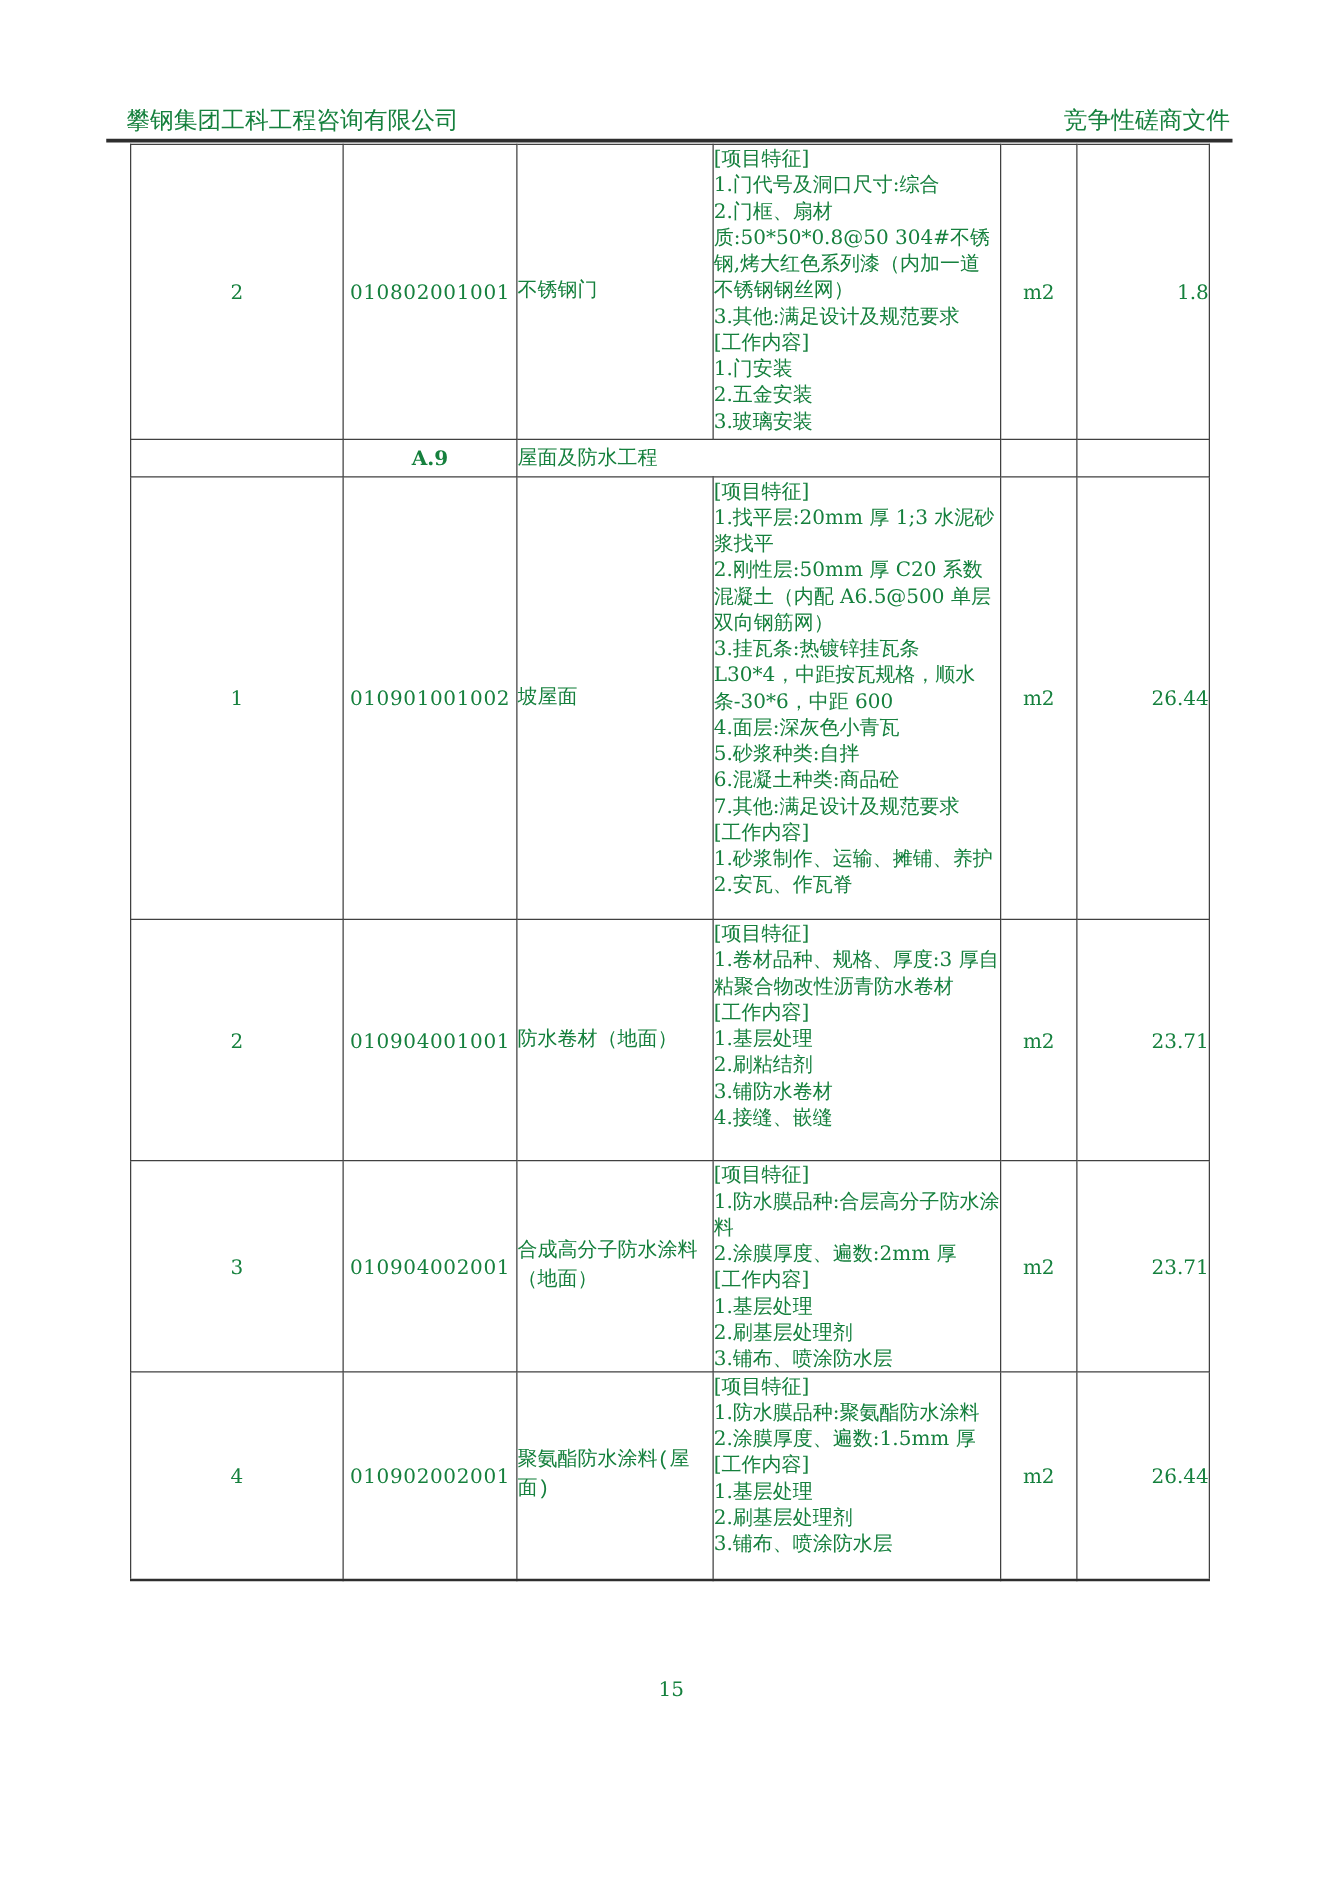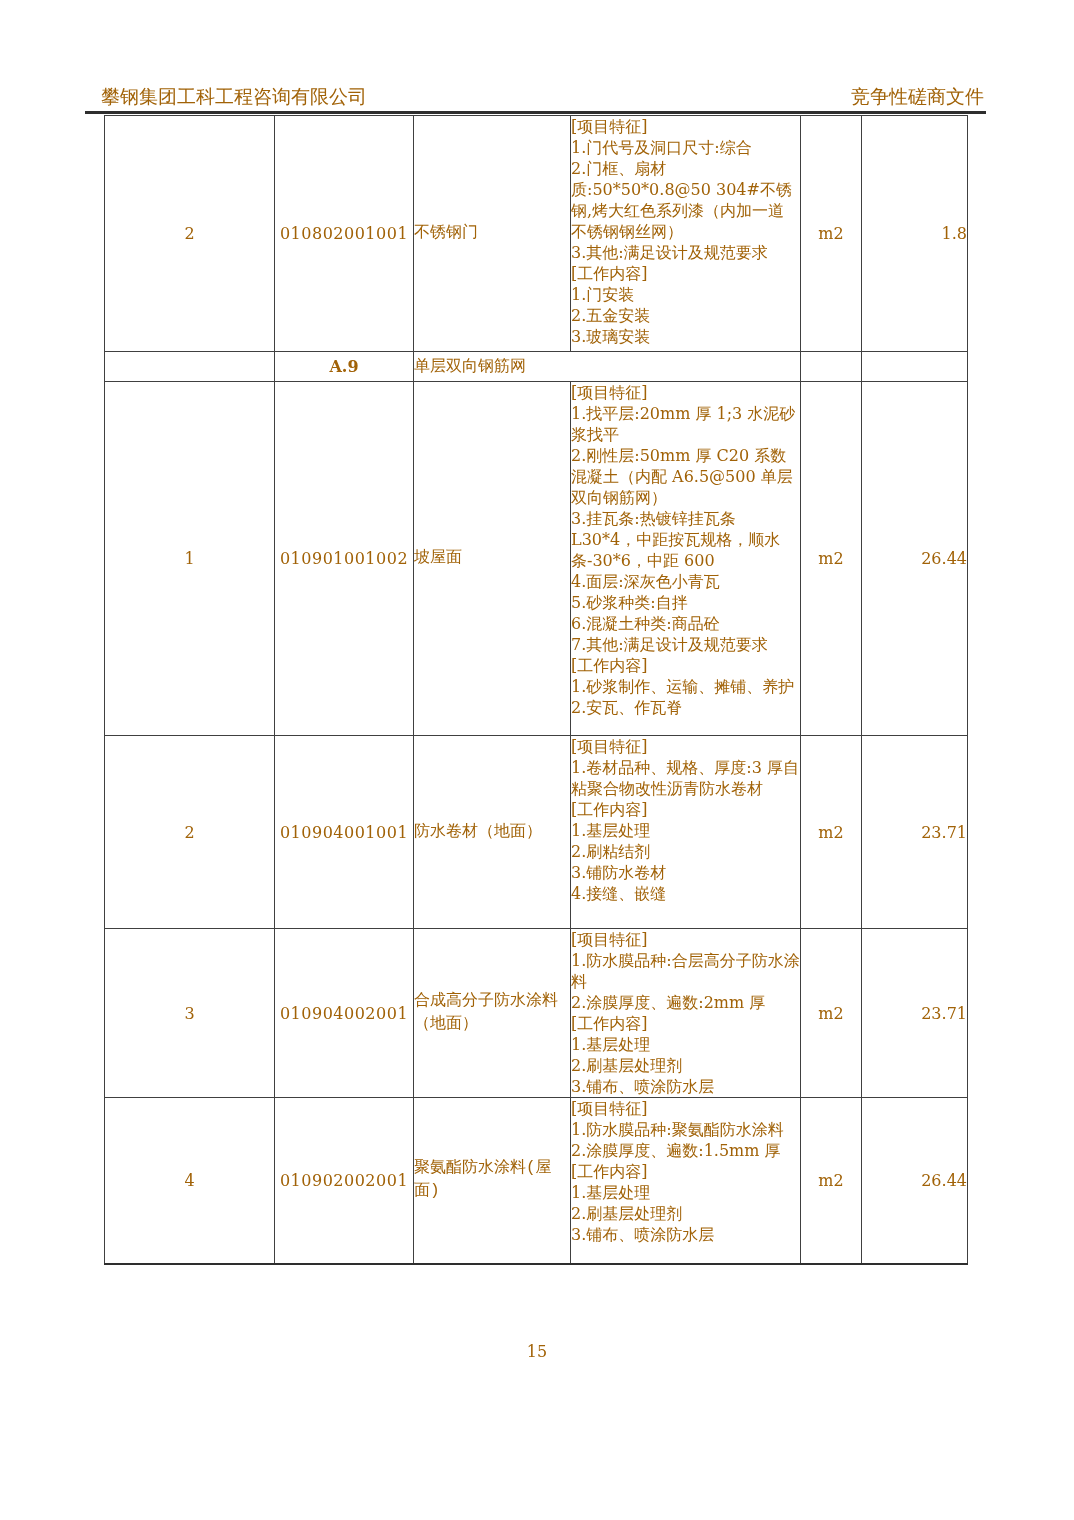"攀钢集团工科工程咨询有限公司" .page { color: #a16207 -> #15803d }
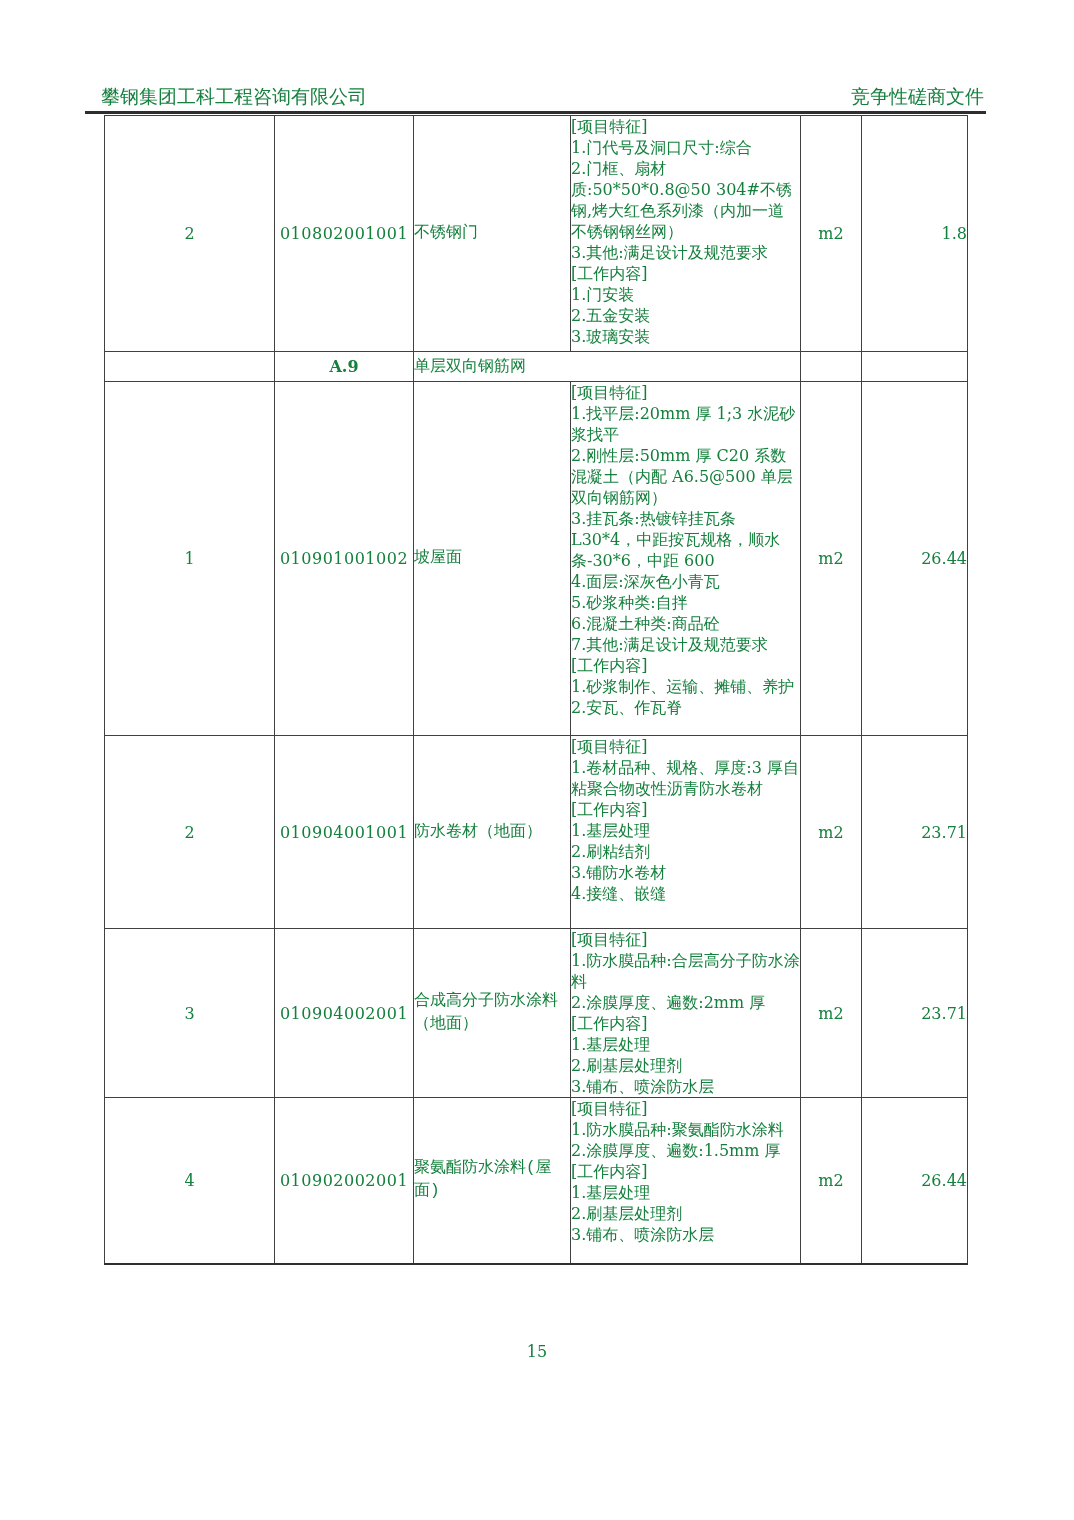"单层双向钢筋网" td.c-sec-title { text: 单层双向钢筋网 -> 屋面及防水工程 }
